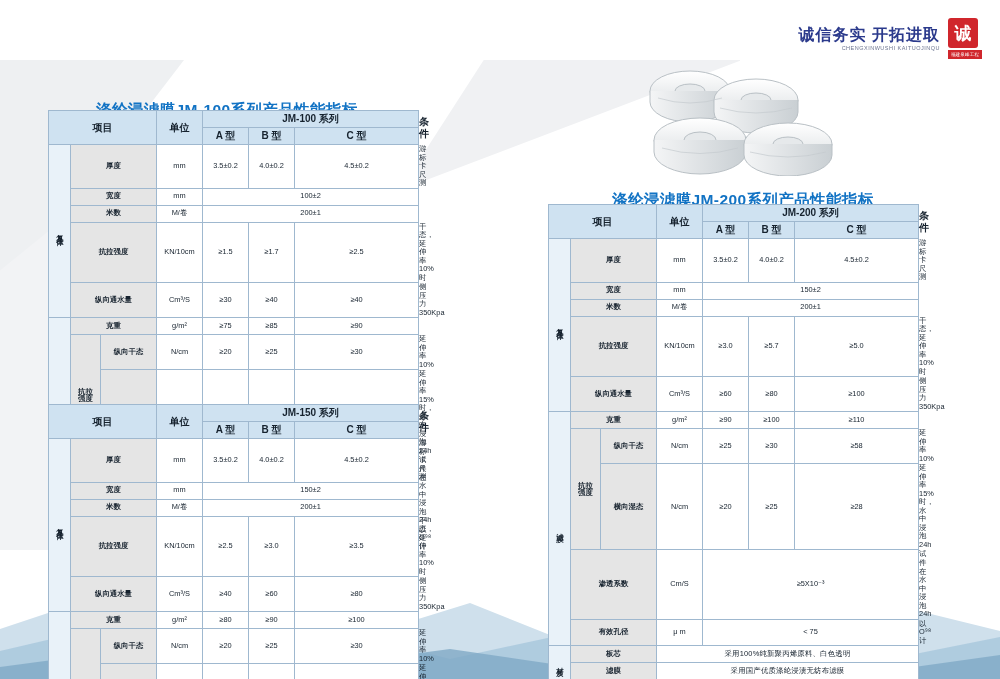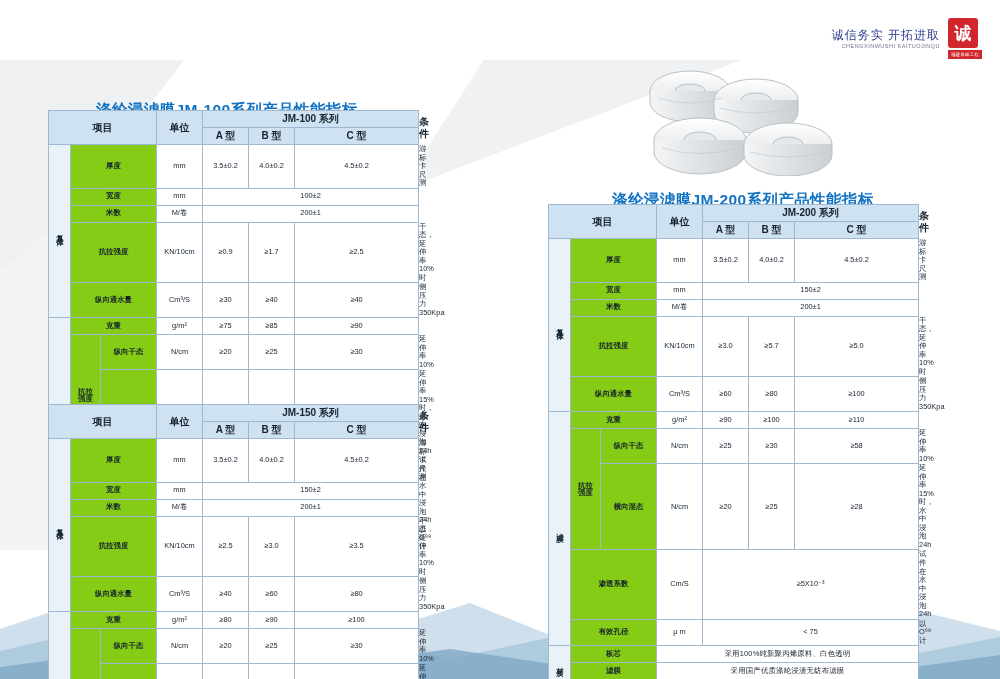"诚信务实 开拓进取" .logo-cn { font-size: 12px -> 16px; font-weight: normal -> bold }
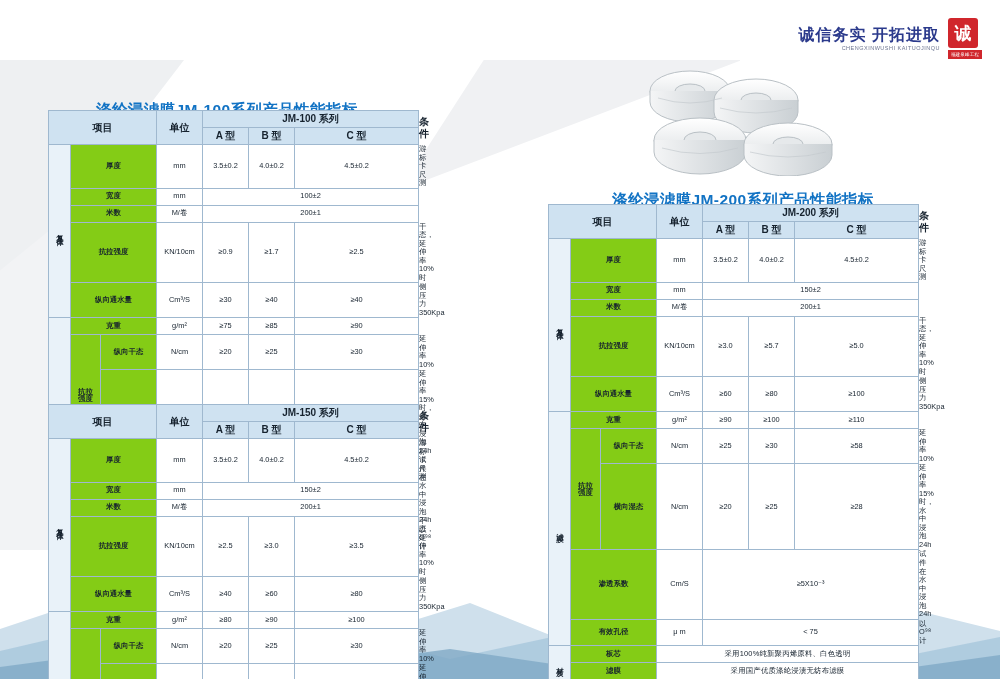"厚度" table.spec .rowlbl { background: #84cc16 -> #e5e5e5 }
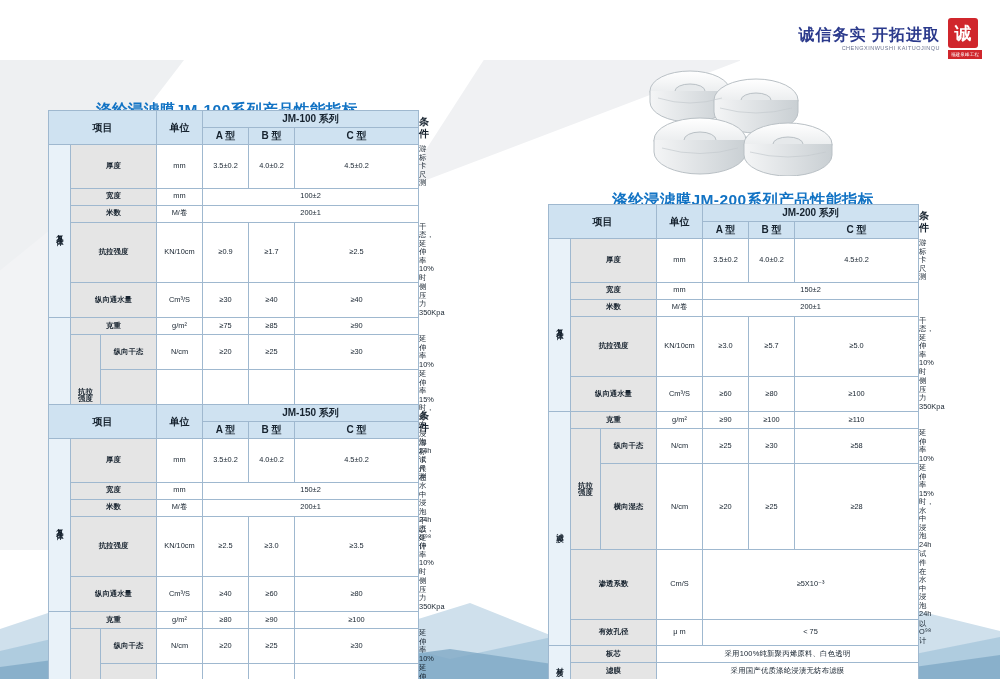"≥0.9" td { text: 0.9 -> 1.5 }
